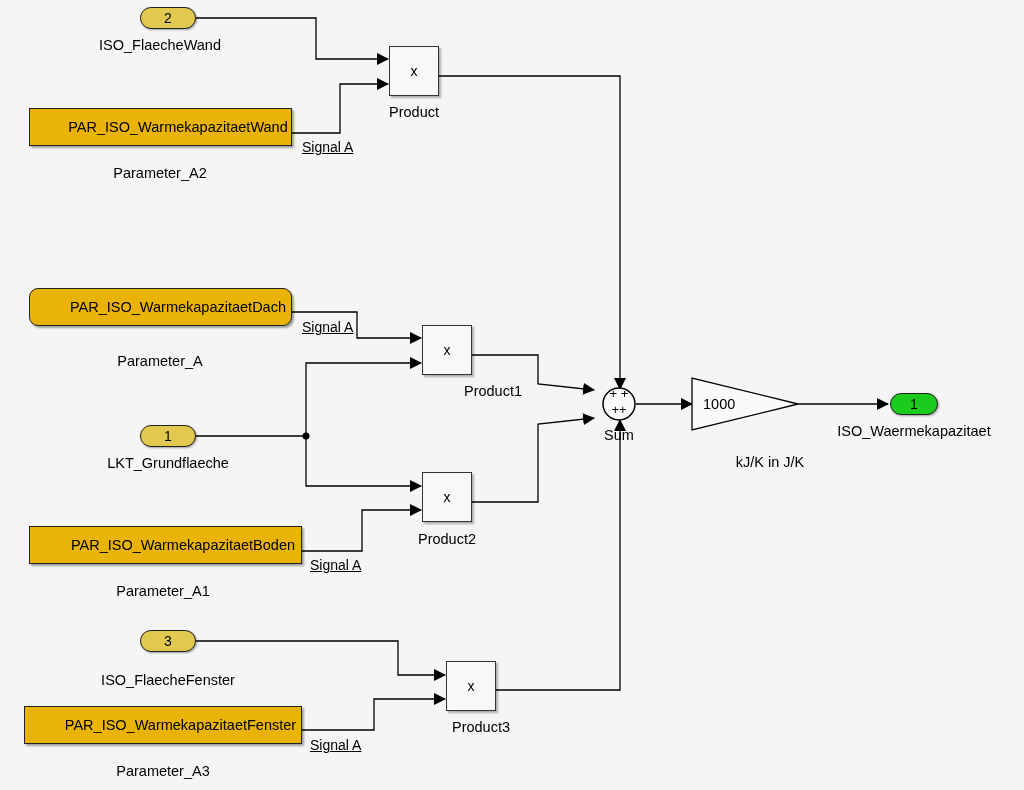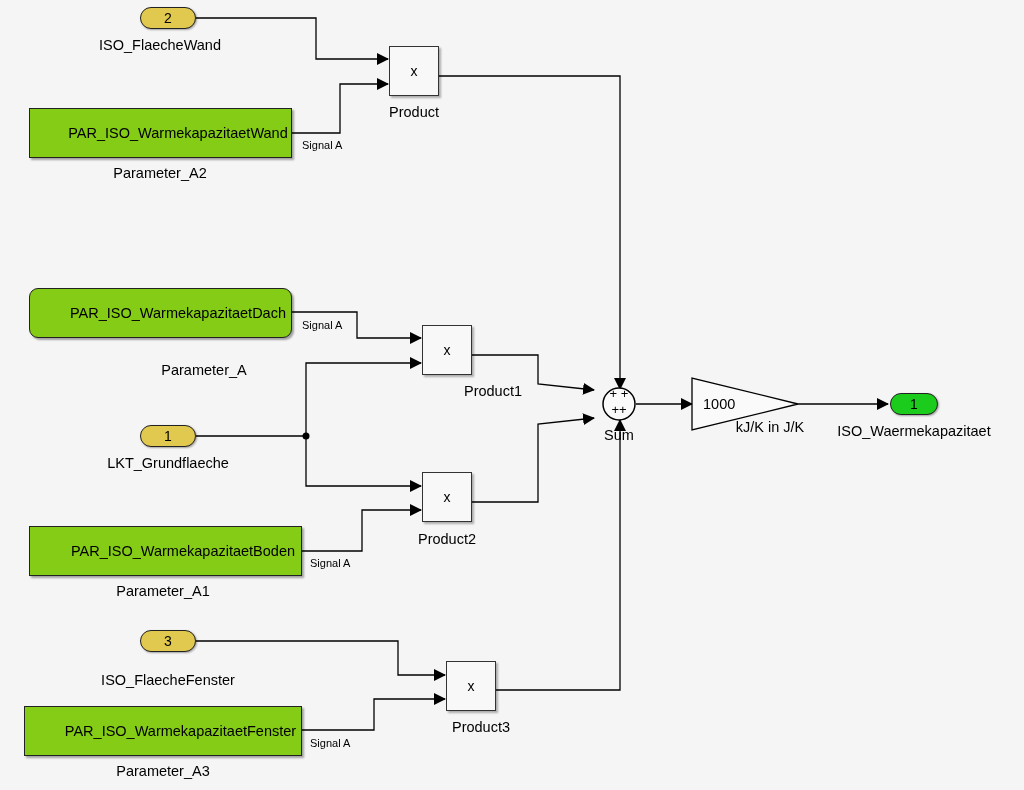"PAR_ISO_WarmekapazitaetWand" .param { background: #84cc16 -> #eab308; height: 50px -> 38px }
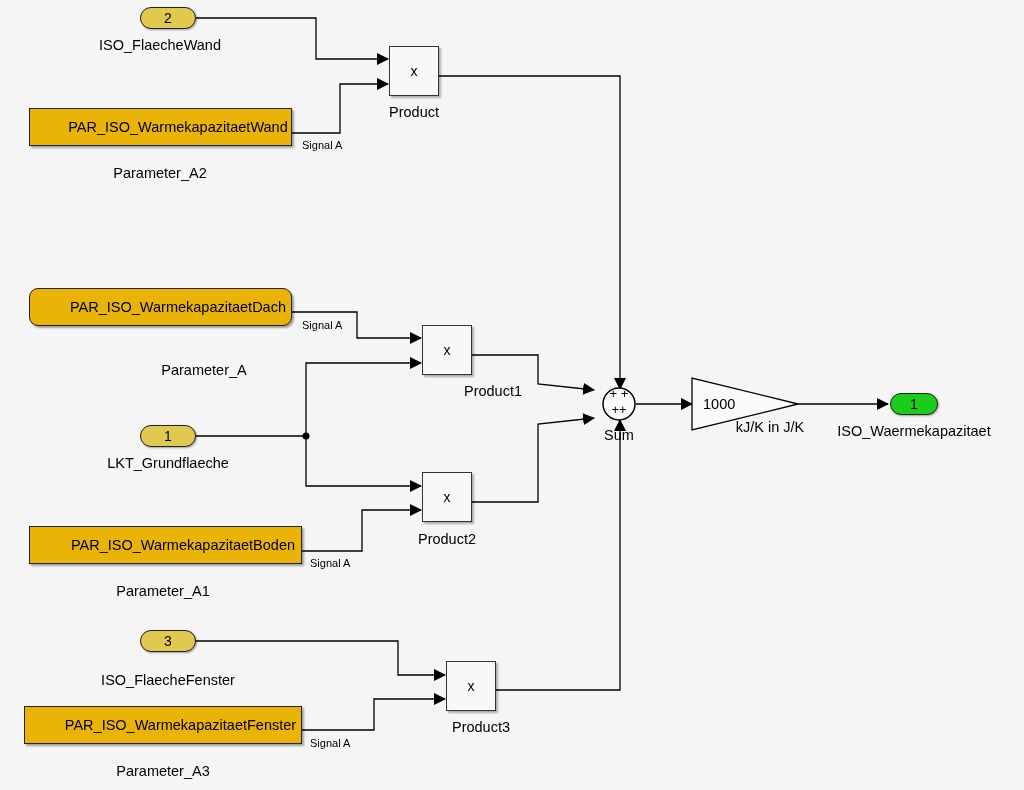"Signal A" .sig { font-size: 11px -> 14px; text-decoration: none -> underline }
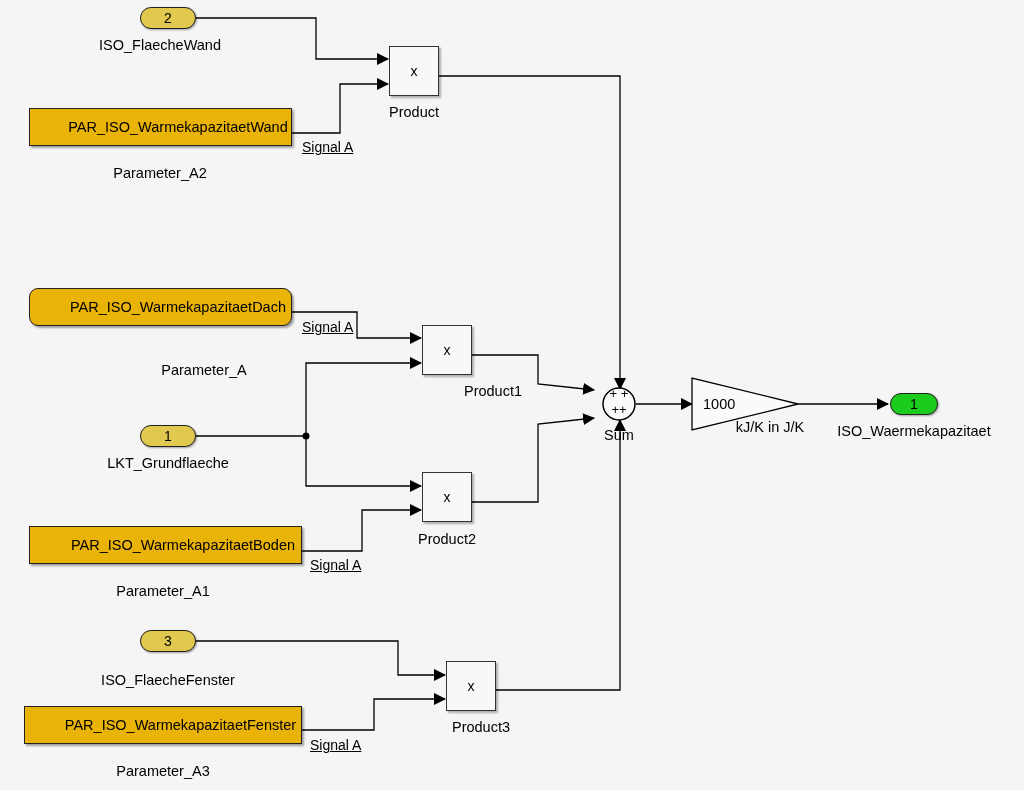"Parameter_A" div.lbl { margin-left: 44px -> none; top: 362px -> 353px }
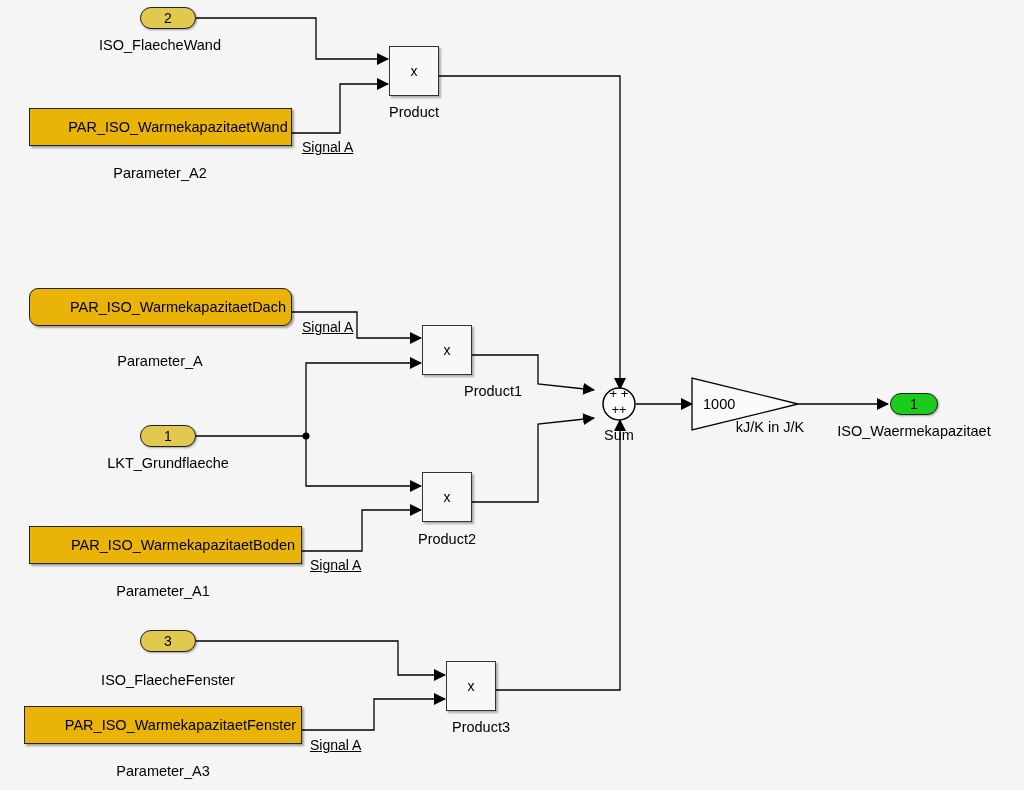"kJ/K in J/K" div.lbl { top: 419px -> 454px }
